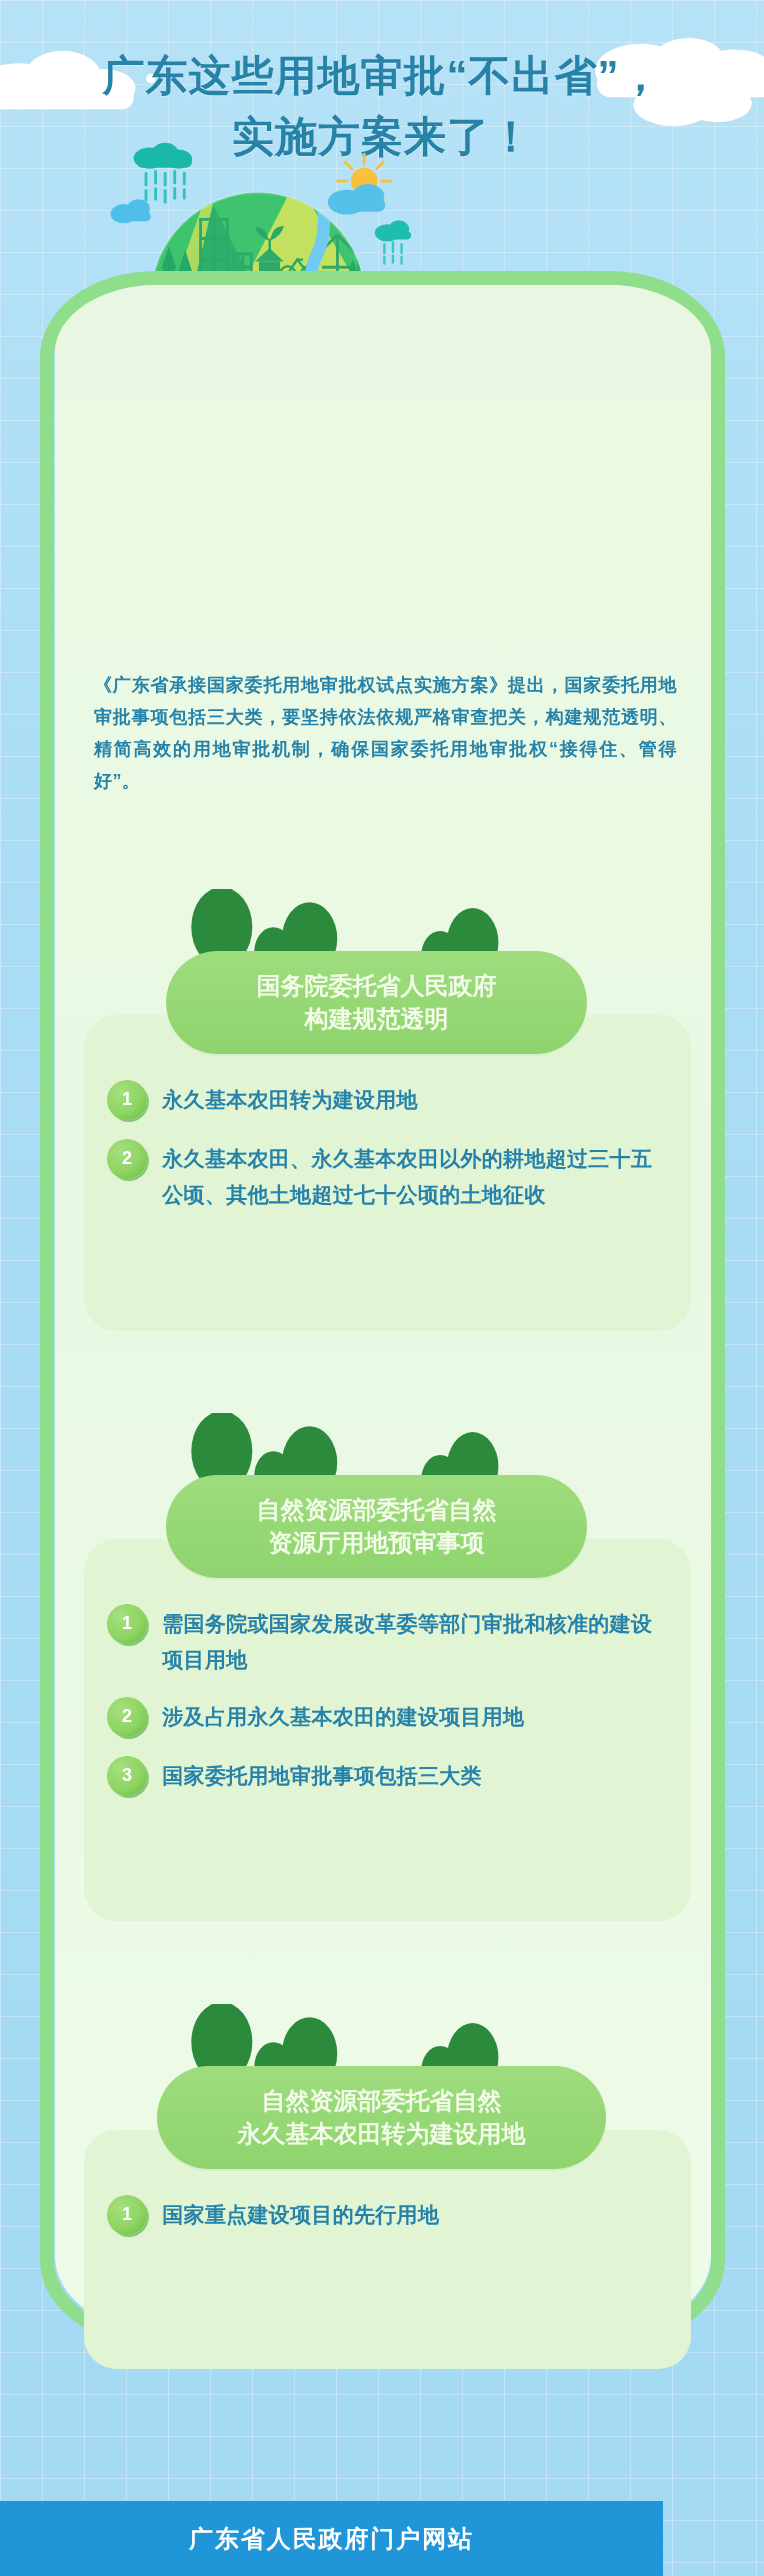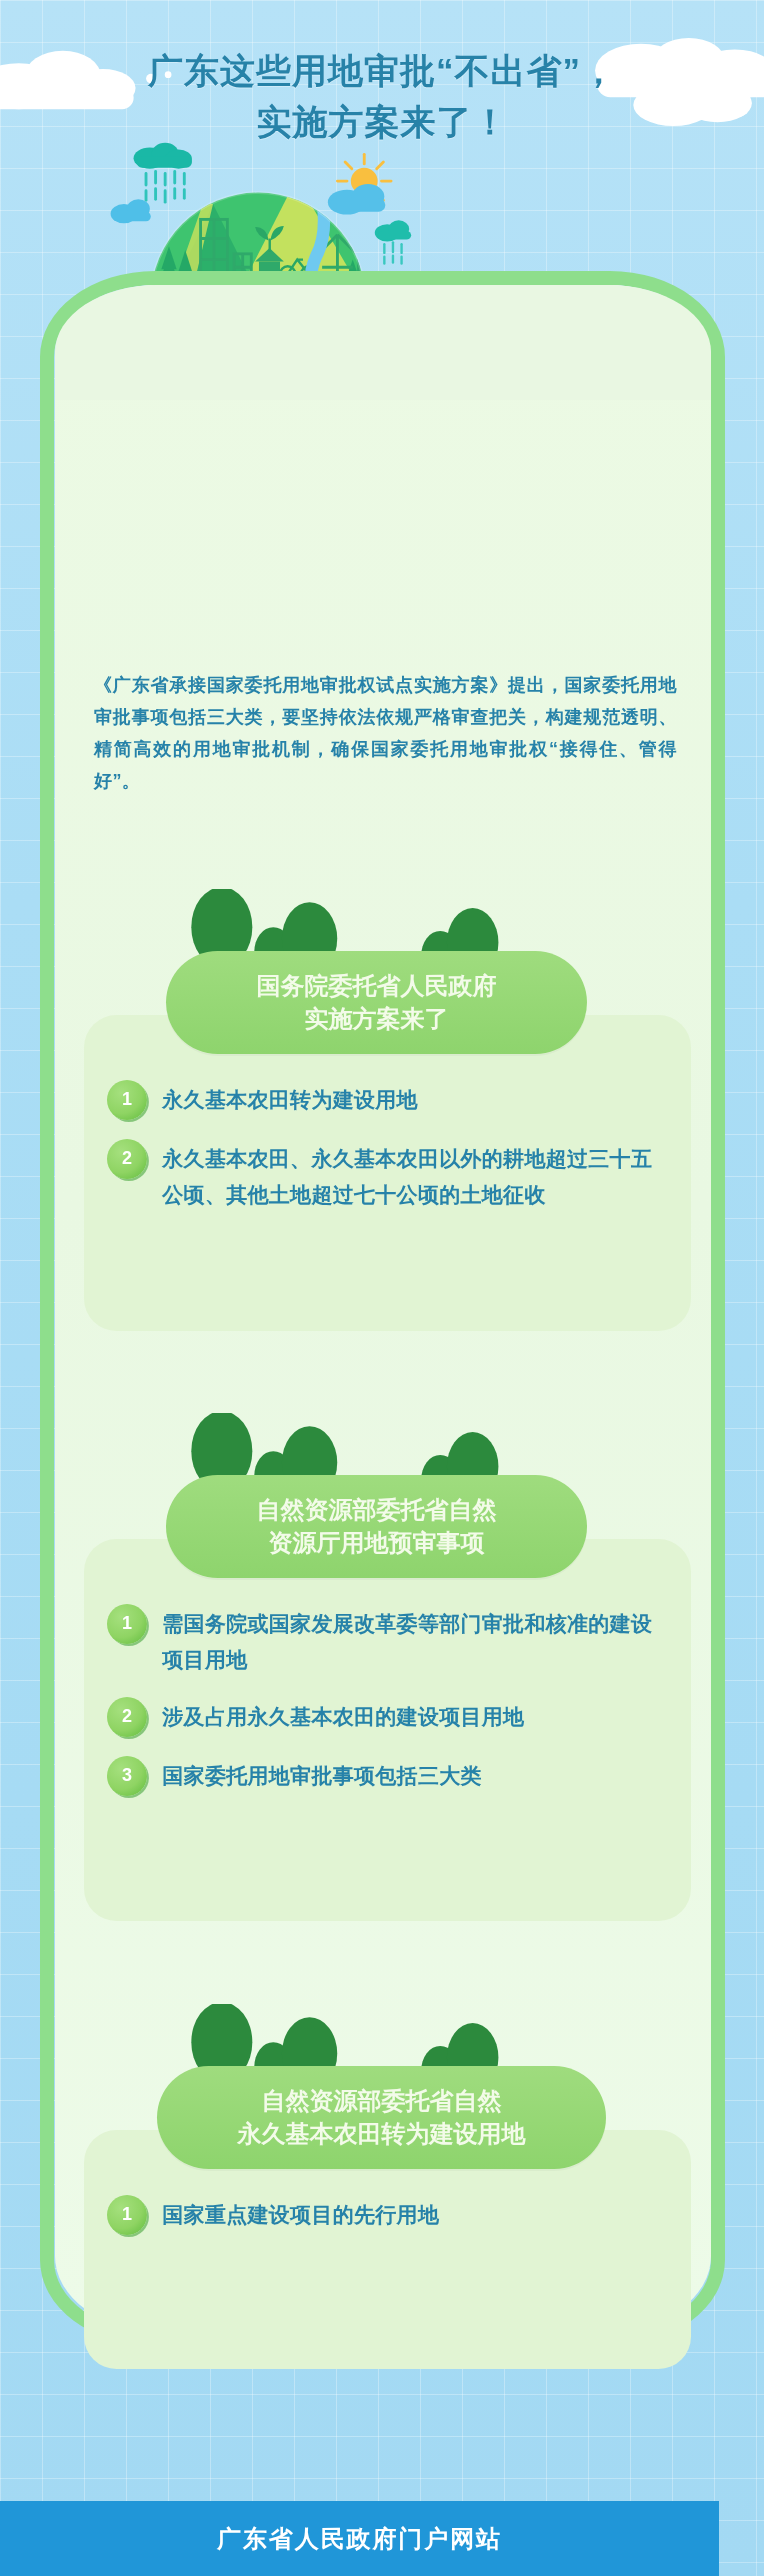"广东这些用地审批“不出省”，" .title { font-size: 35px -> 42px }
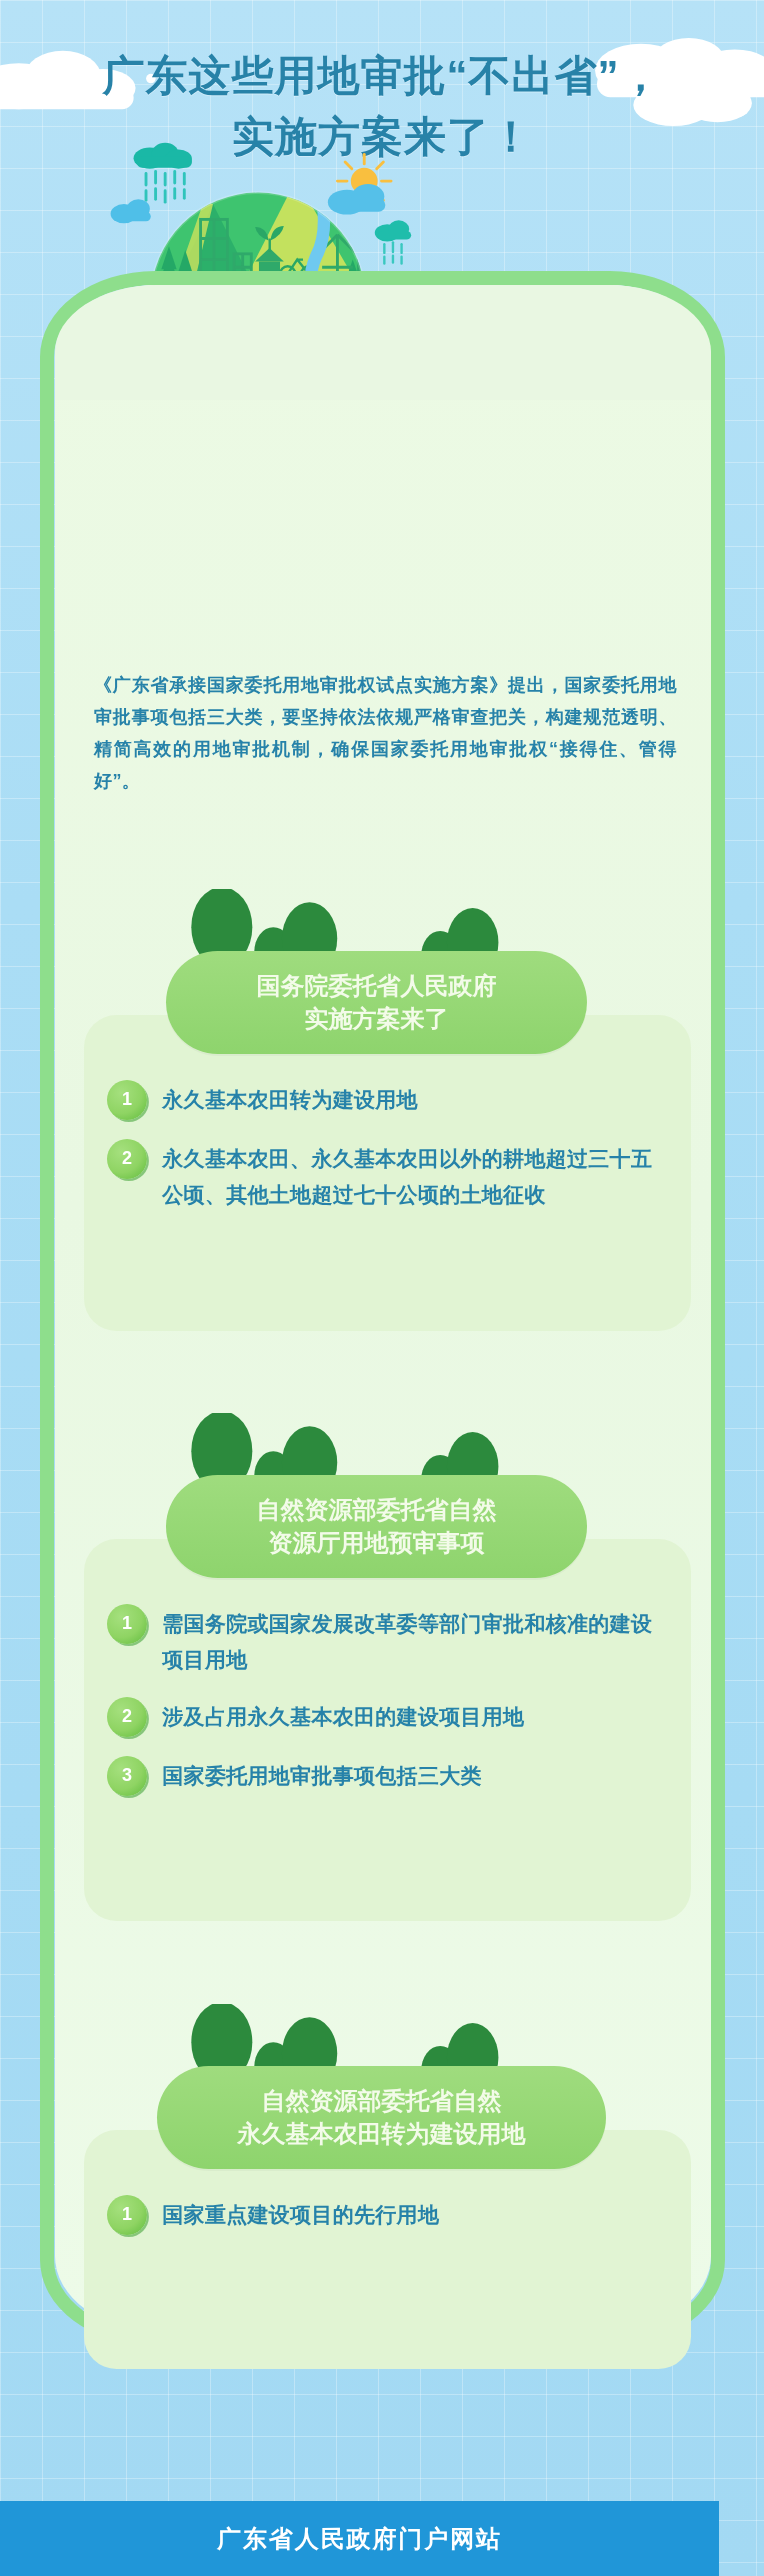"实施方案来了" span { text: 实施方案来了 -> 构建规范透明 }
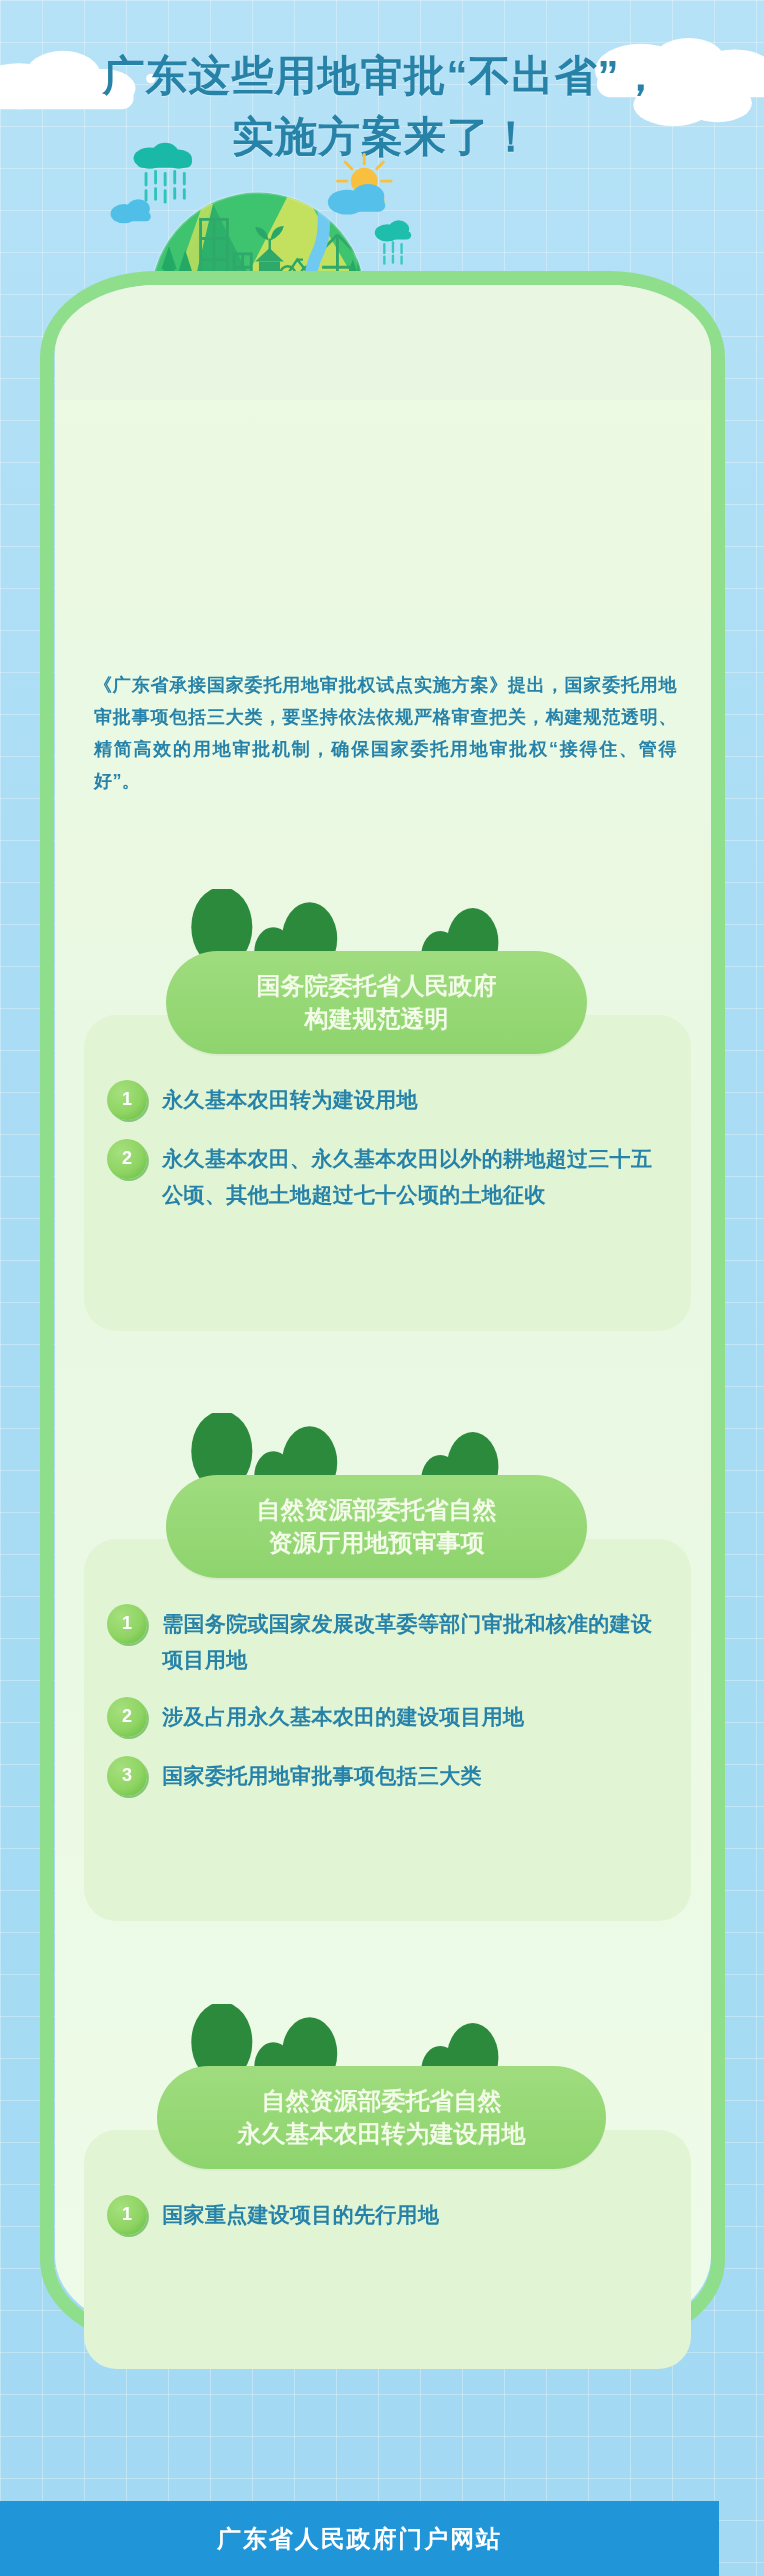"广东省人民政府门户网站" .footer { width: 719px -> 663px }
